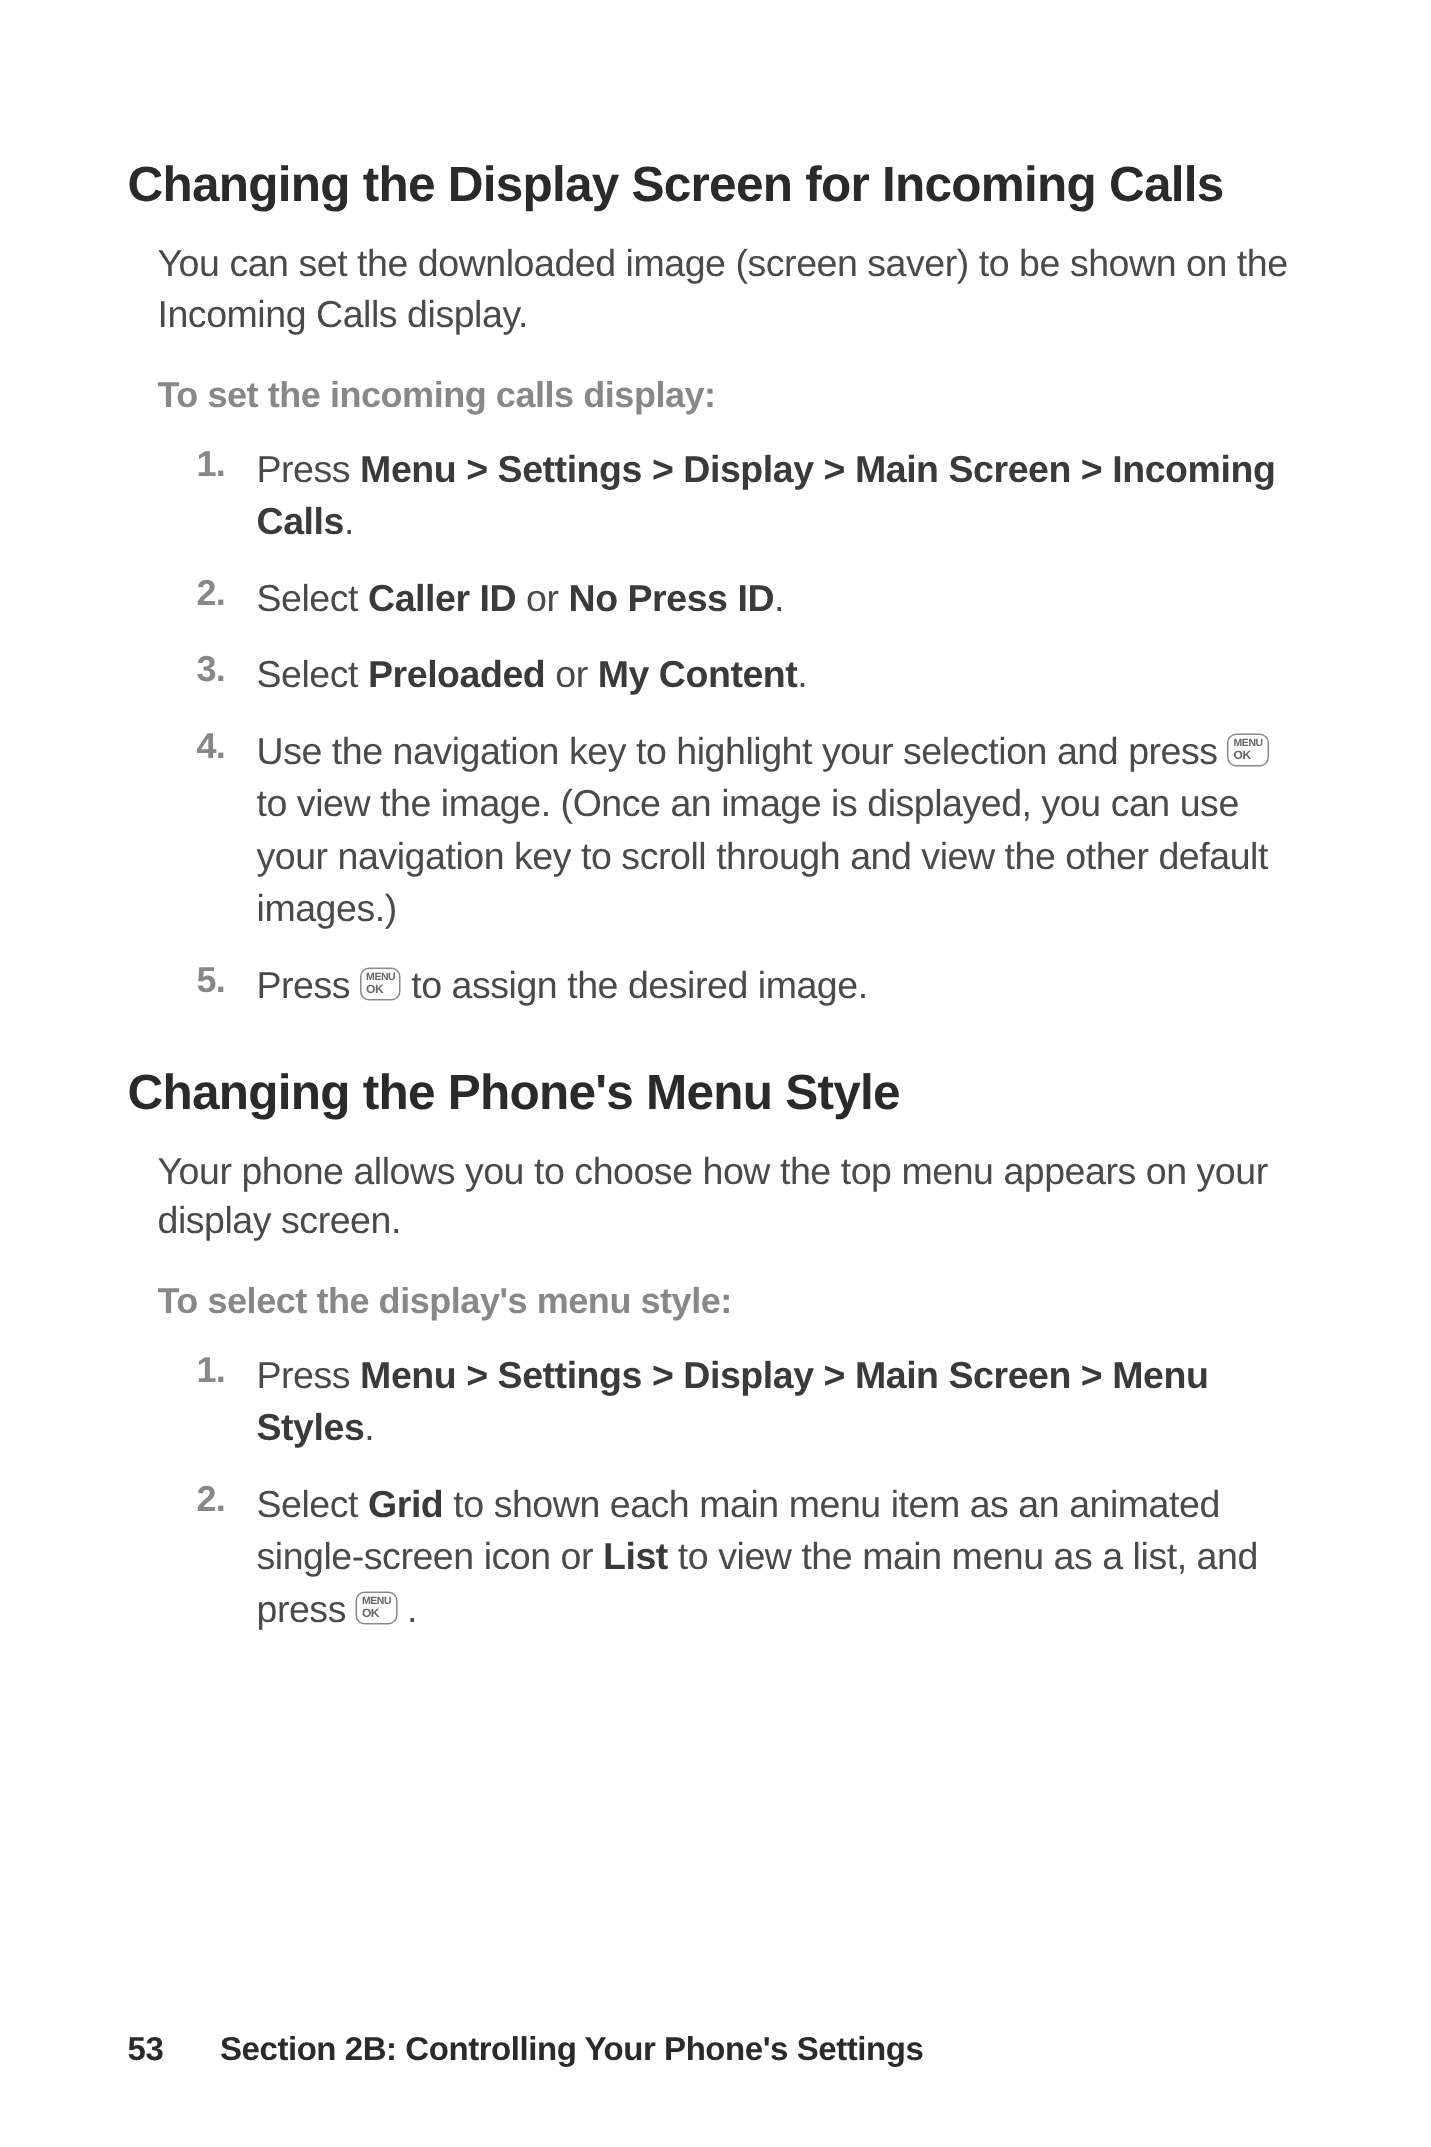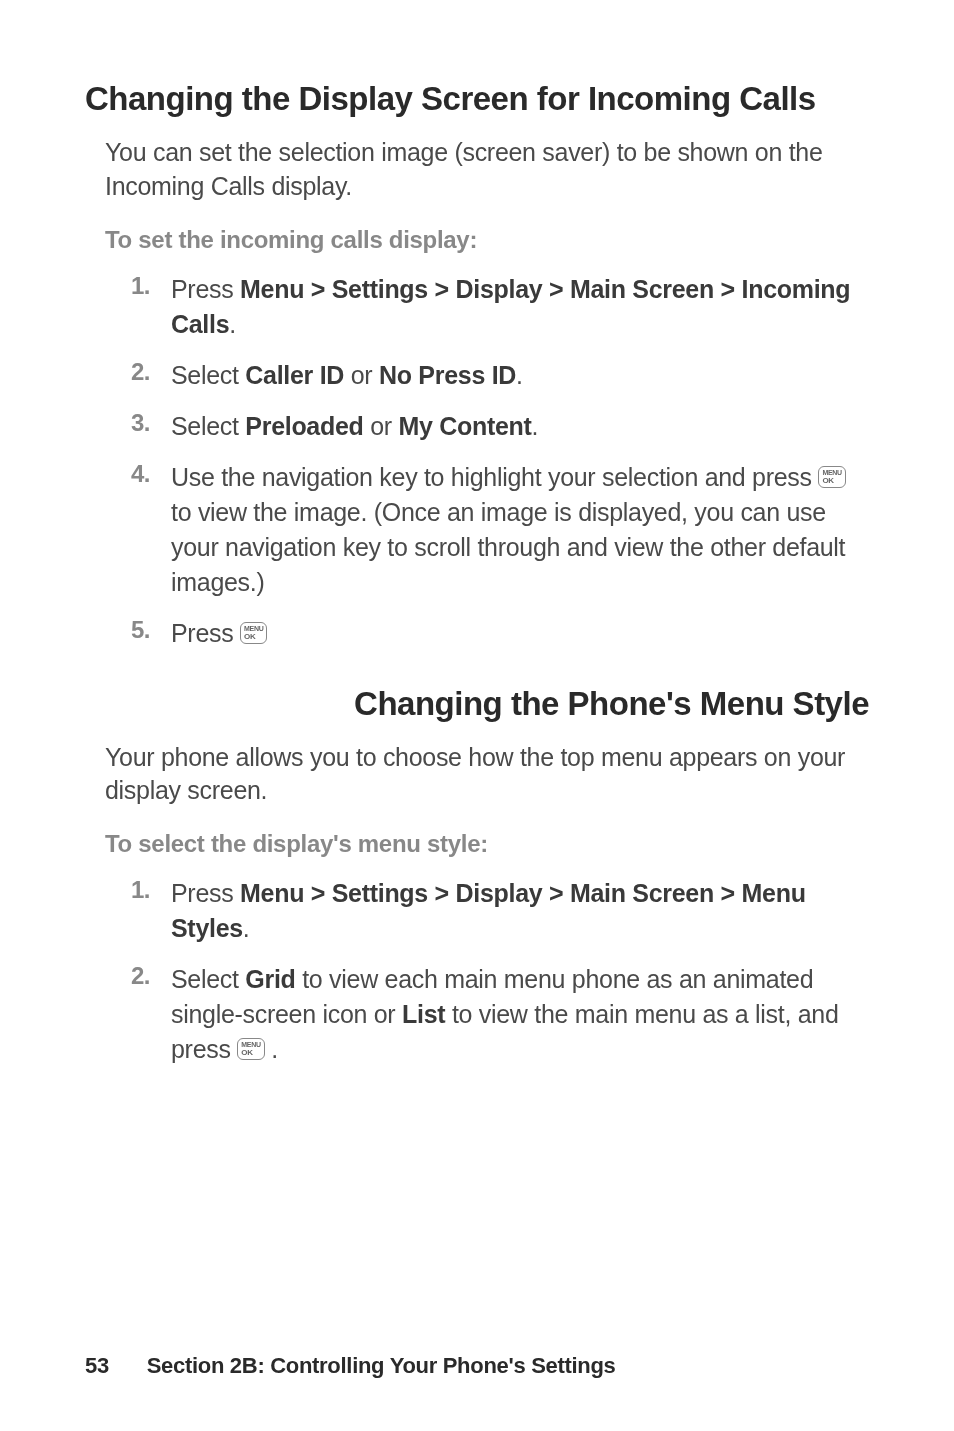"Changing the Display Screen for" h2 { margin-top: none -> 24px }
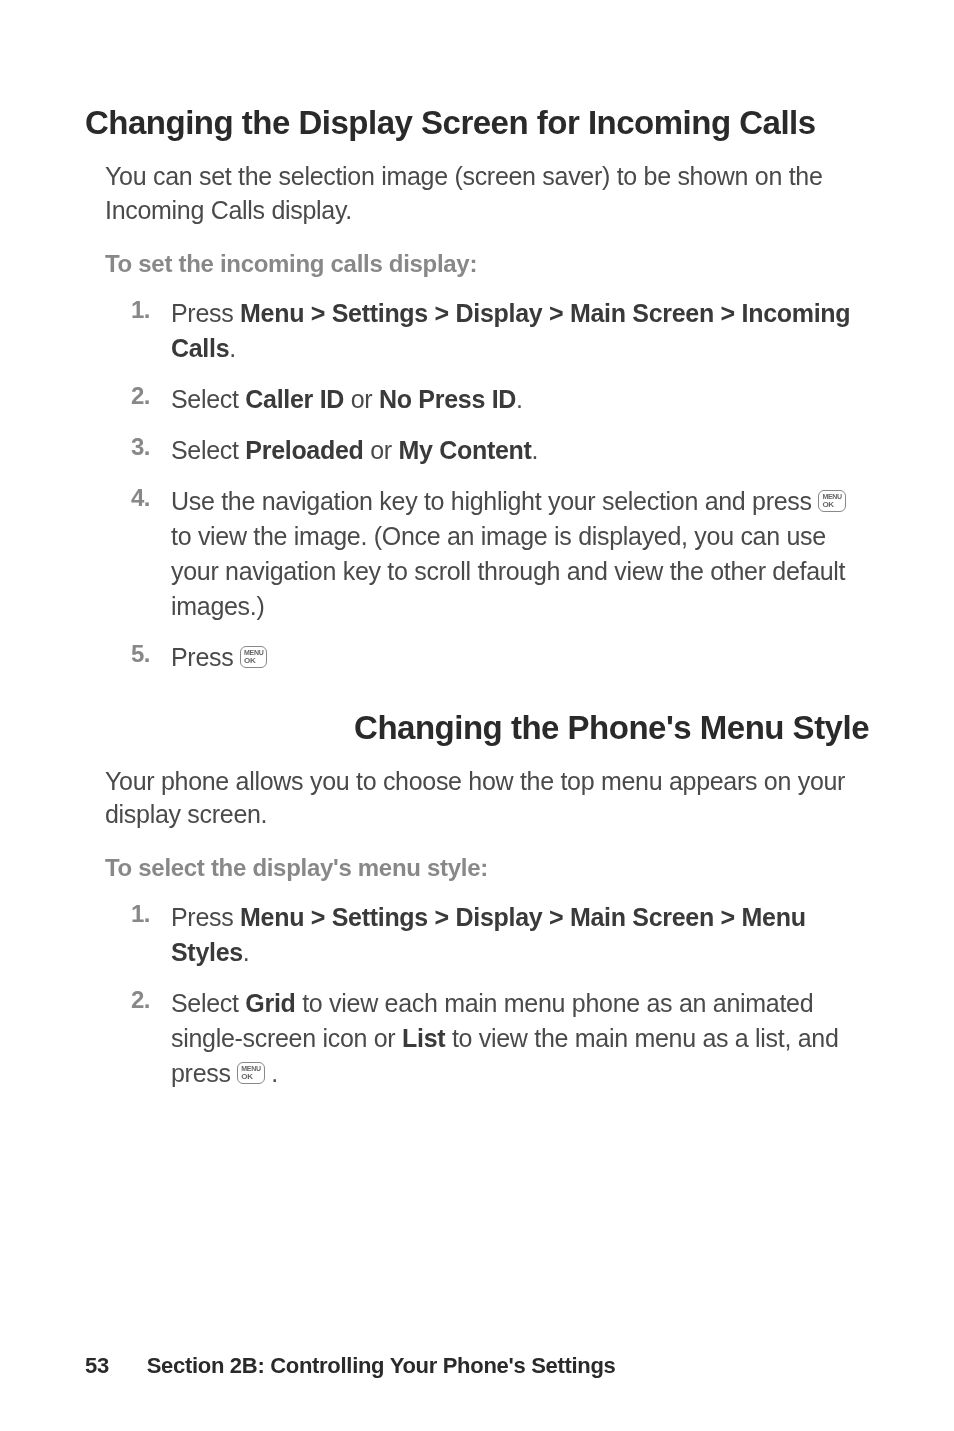"You can set the selection" p.body-text { text: selection -> downloaded }
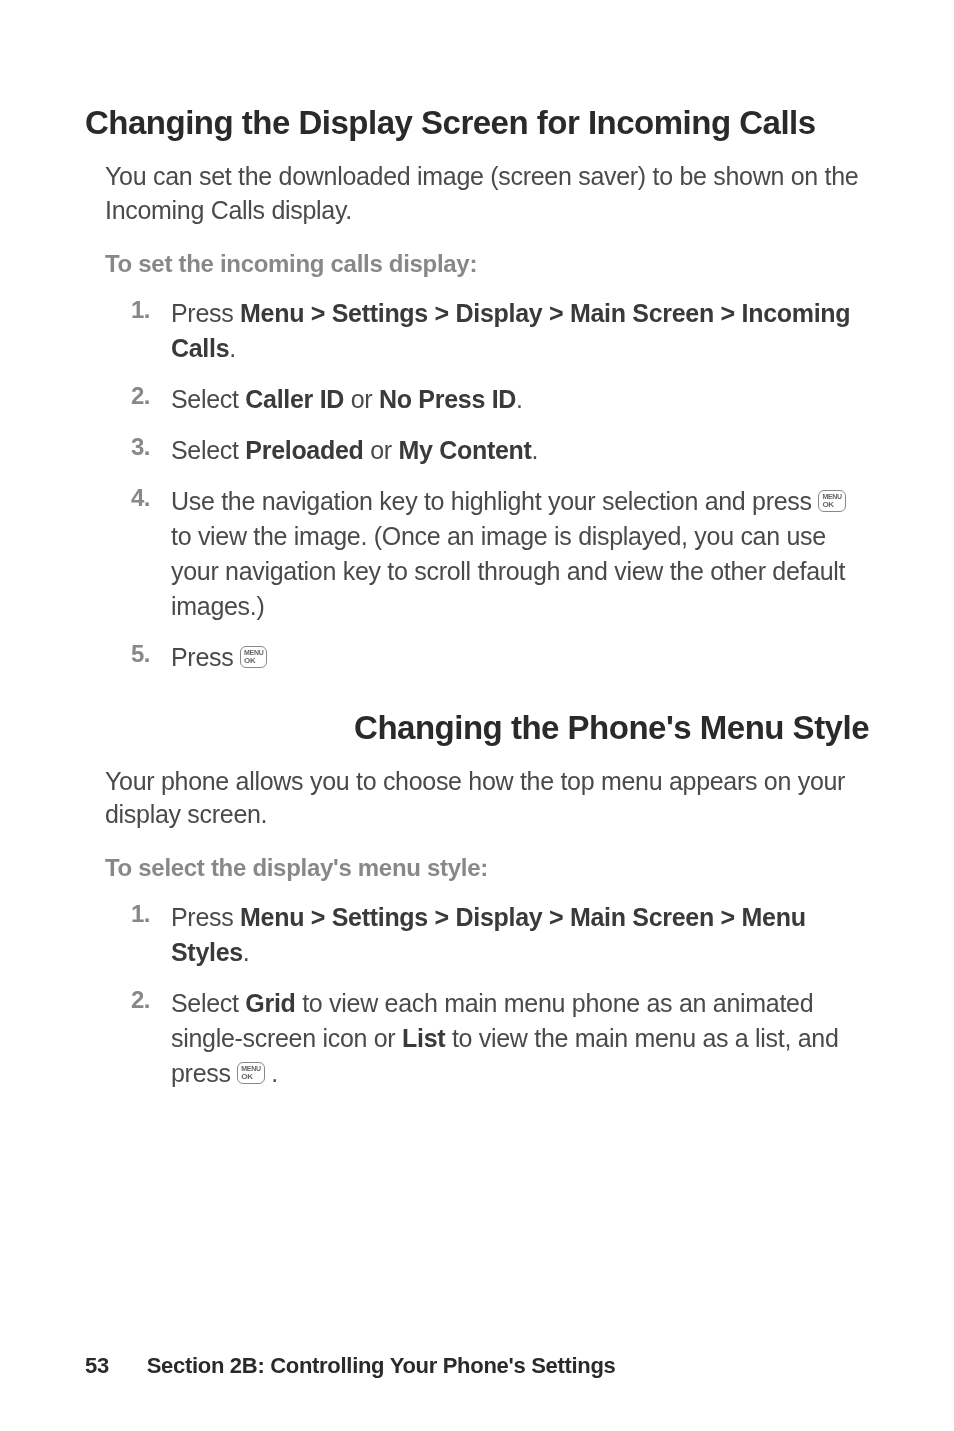"to assign the desired image." span { html: none -> <span> to assign the desired image.</span> }
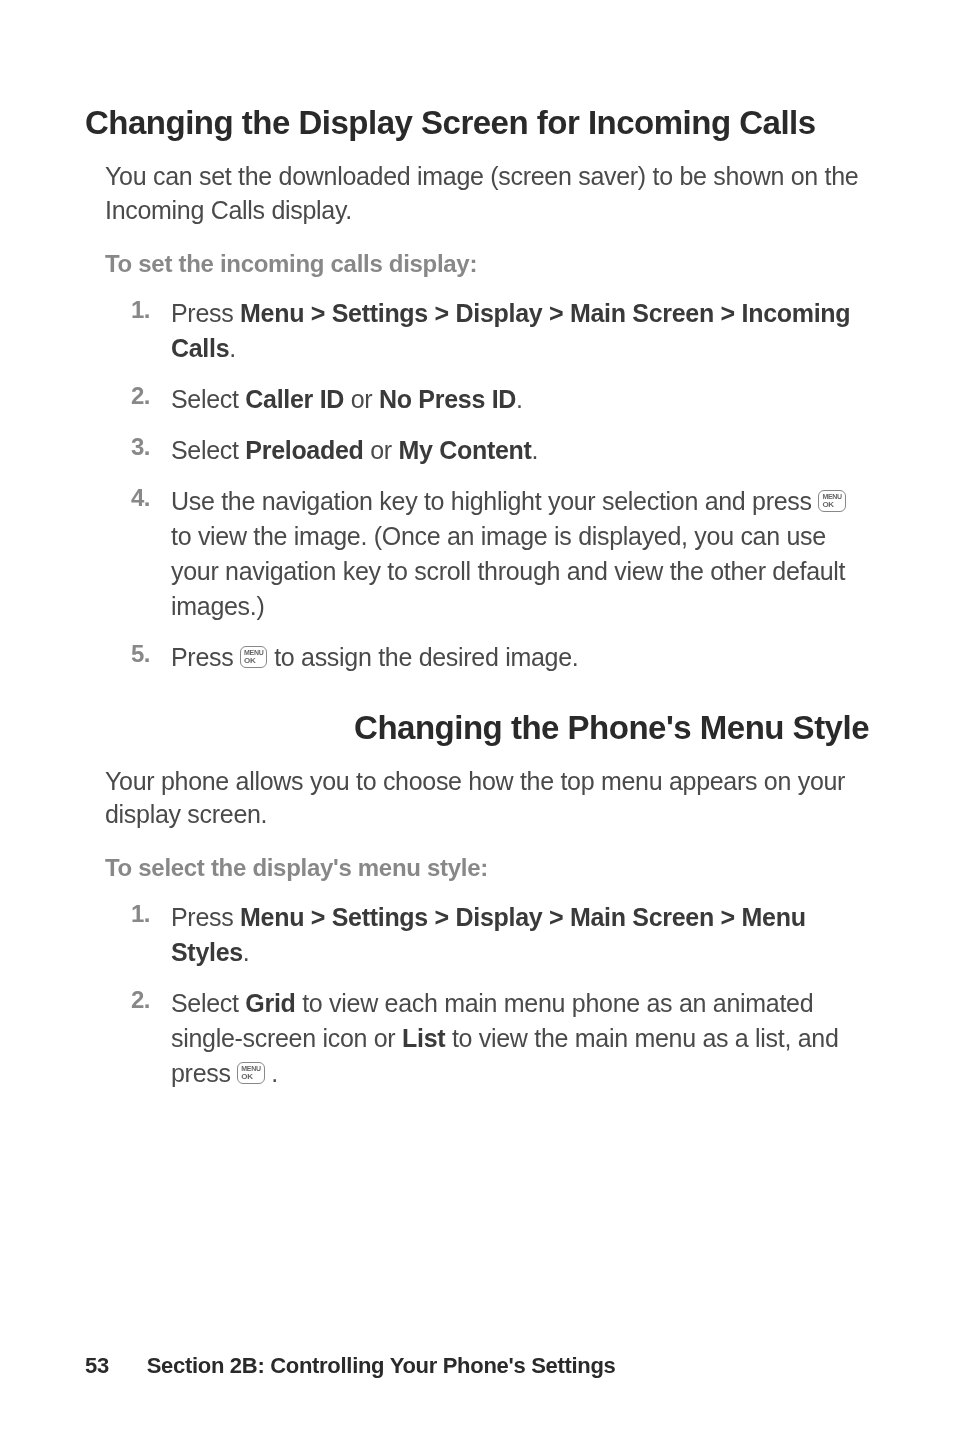"Changing the Phone's Menu Style" .section-gap { text-align: right -> none }
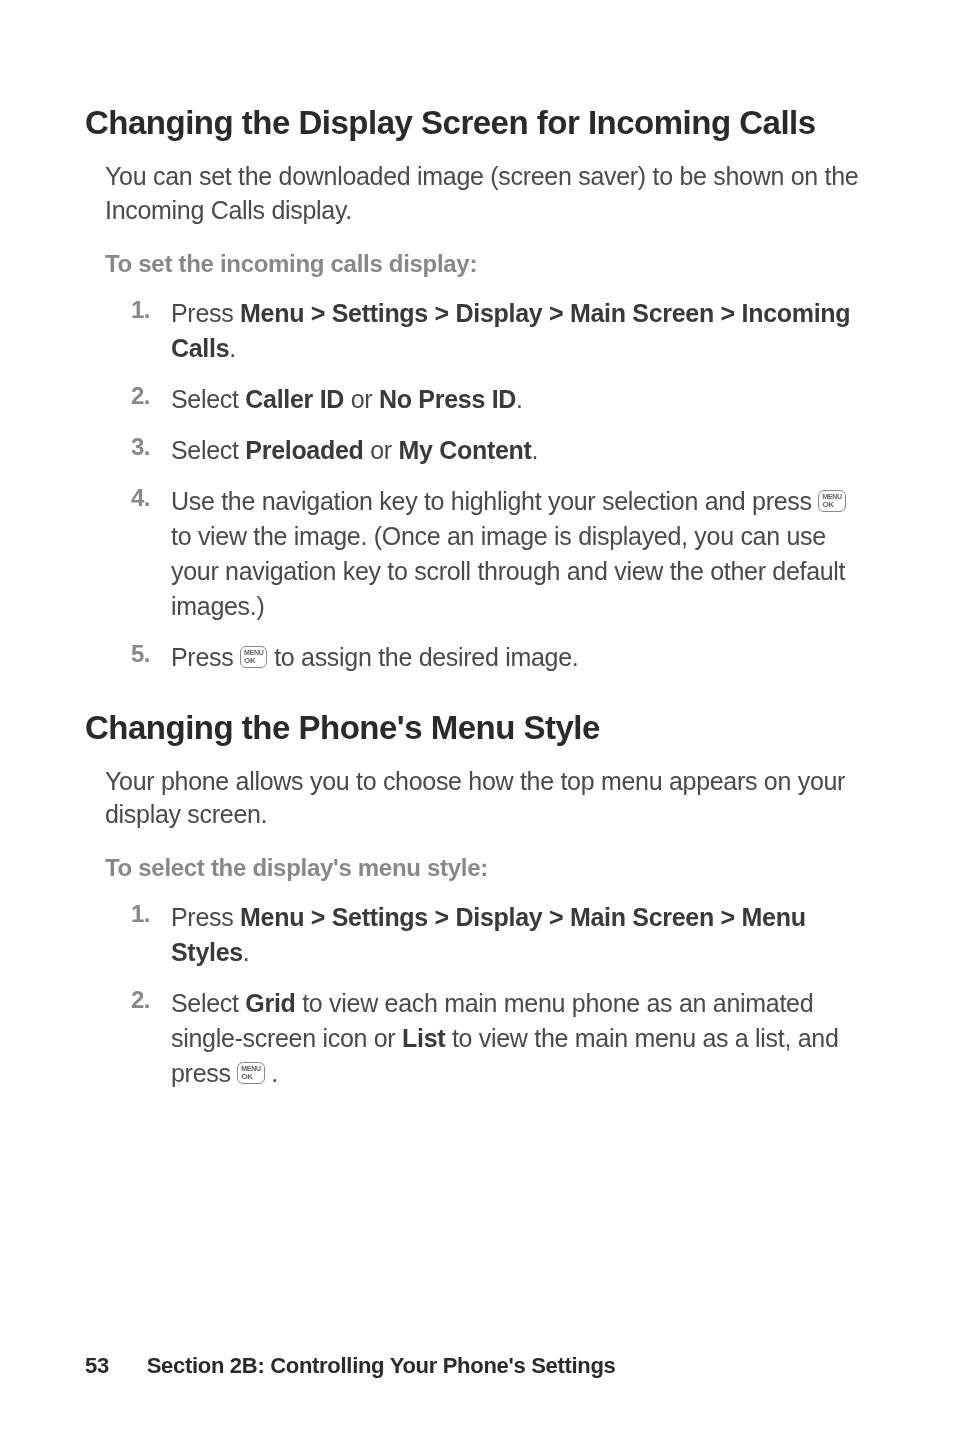"to view each main menu" span { text: view each main menu phone -> shown each main menu item }
